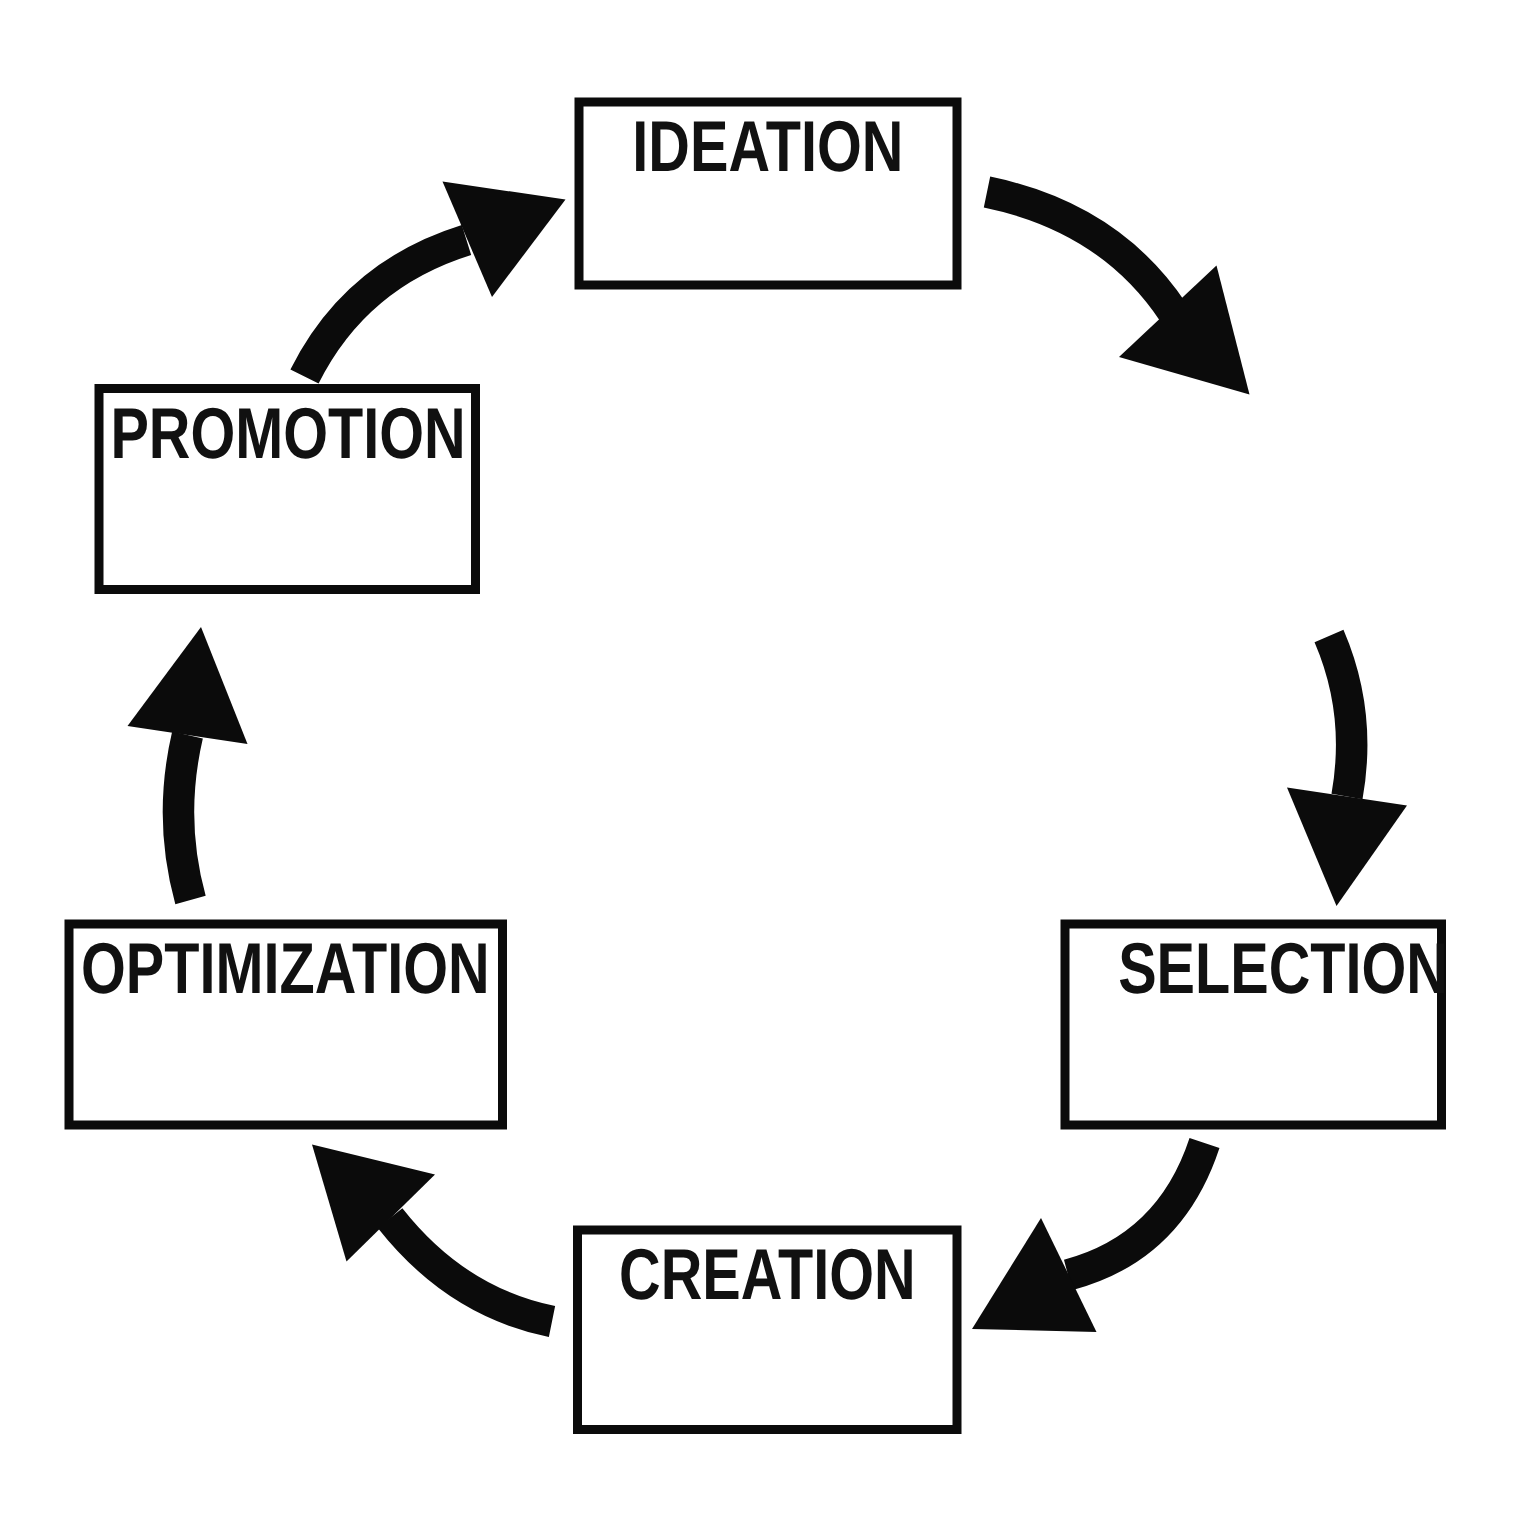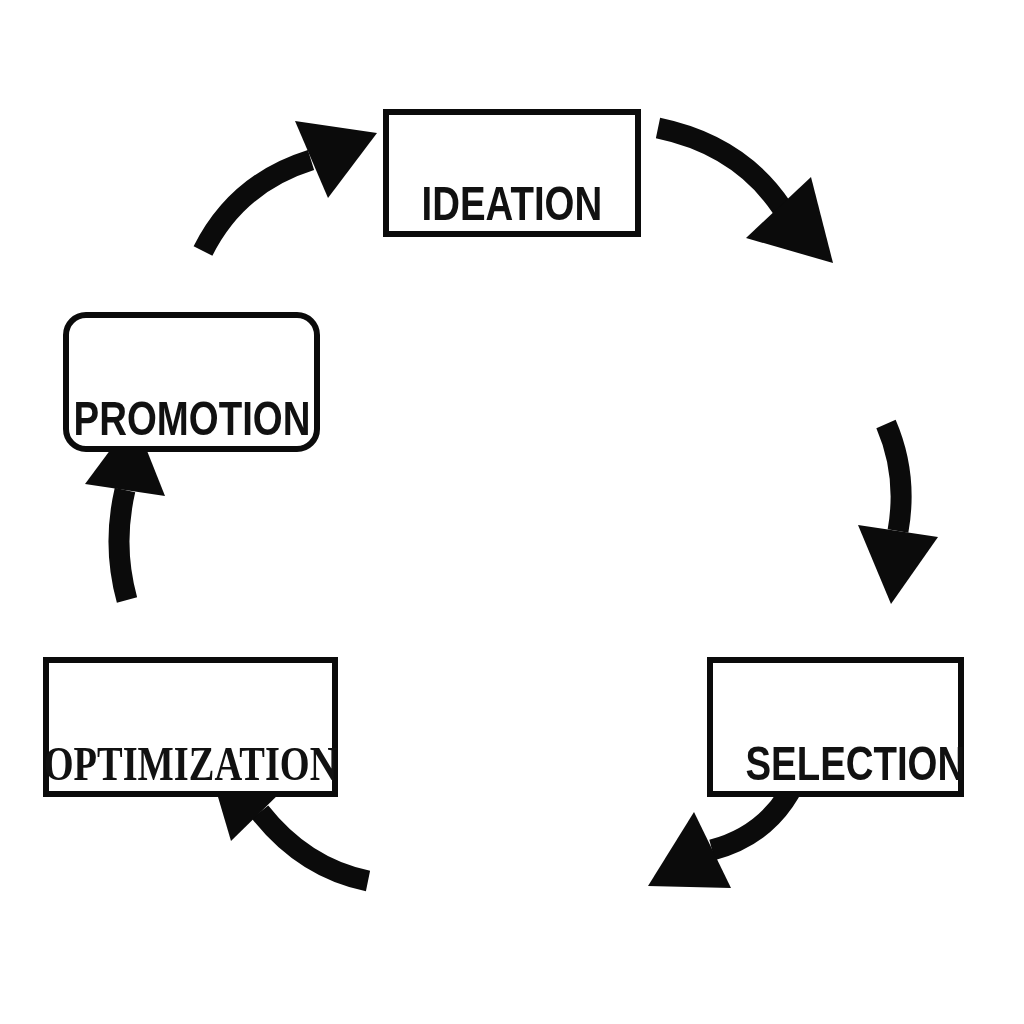"IDEATION" .stage-box { align-items: flex-end -> flex-start; margin-top: 44px -> none }
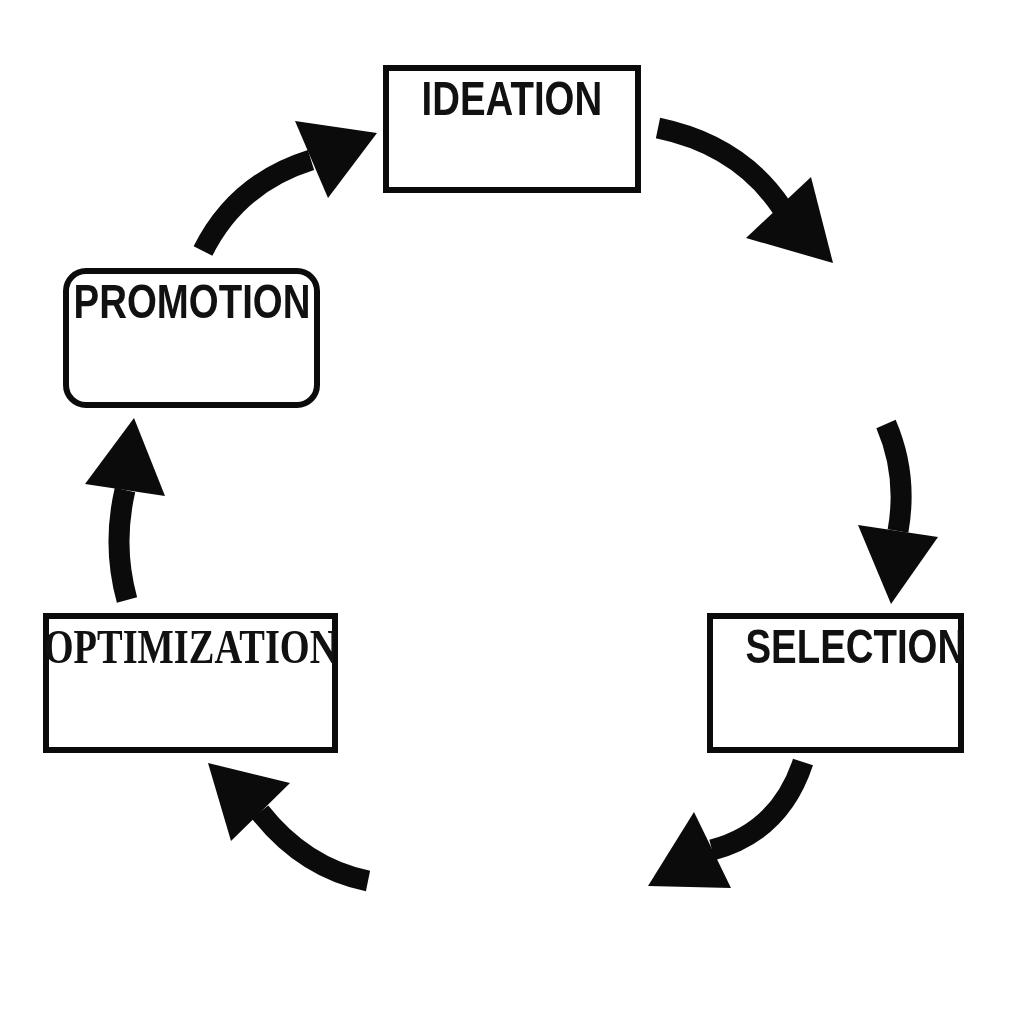"PROMOTION" .pos-promotion { border-radius: 23px -> none; top: 268px -> 256px }
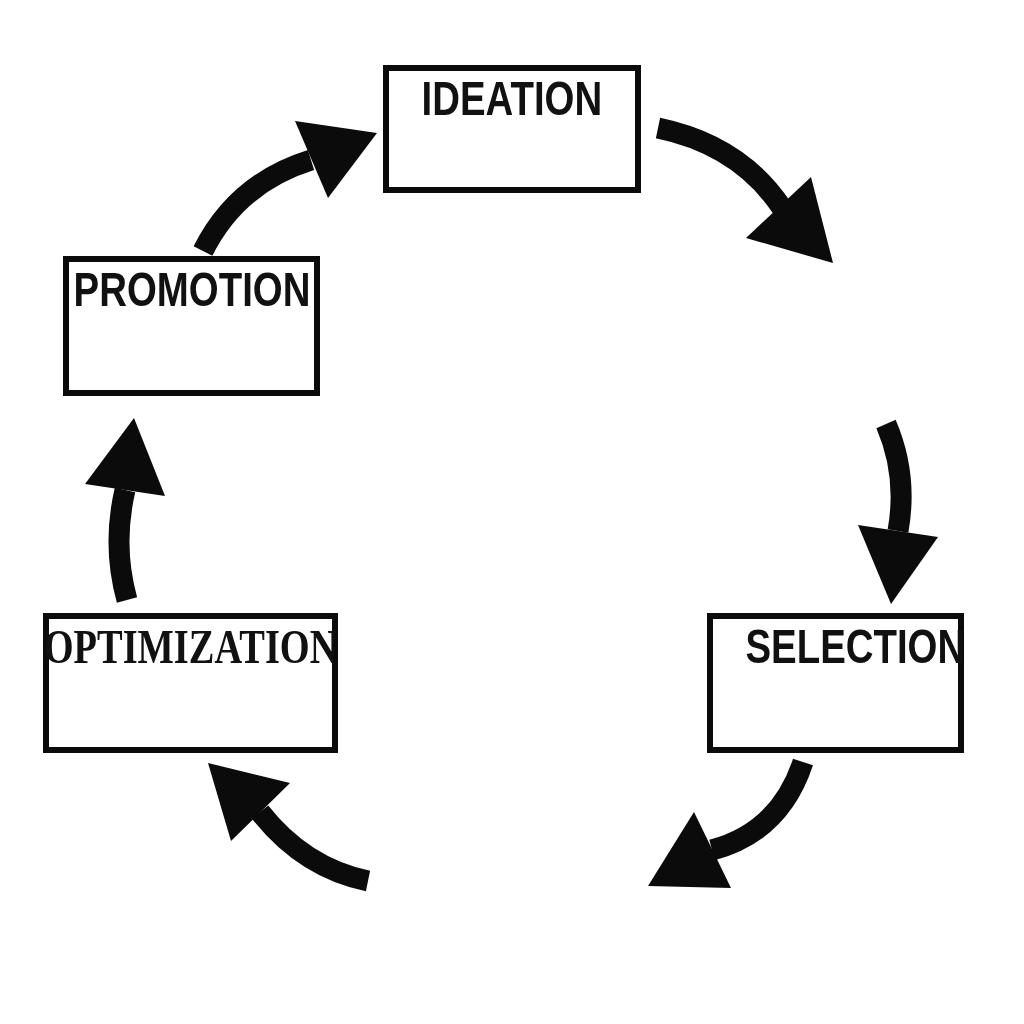"OPTIMIZATION" .pos-optimization { font-family: Liberation Serif, serif -> none }
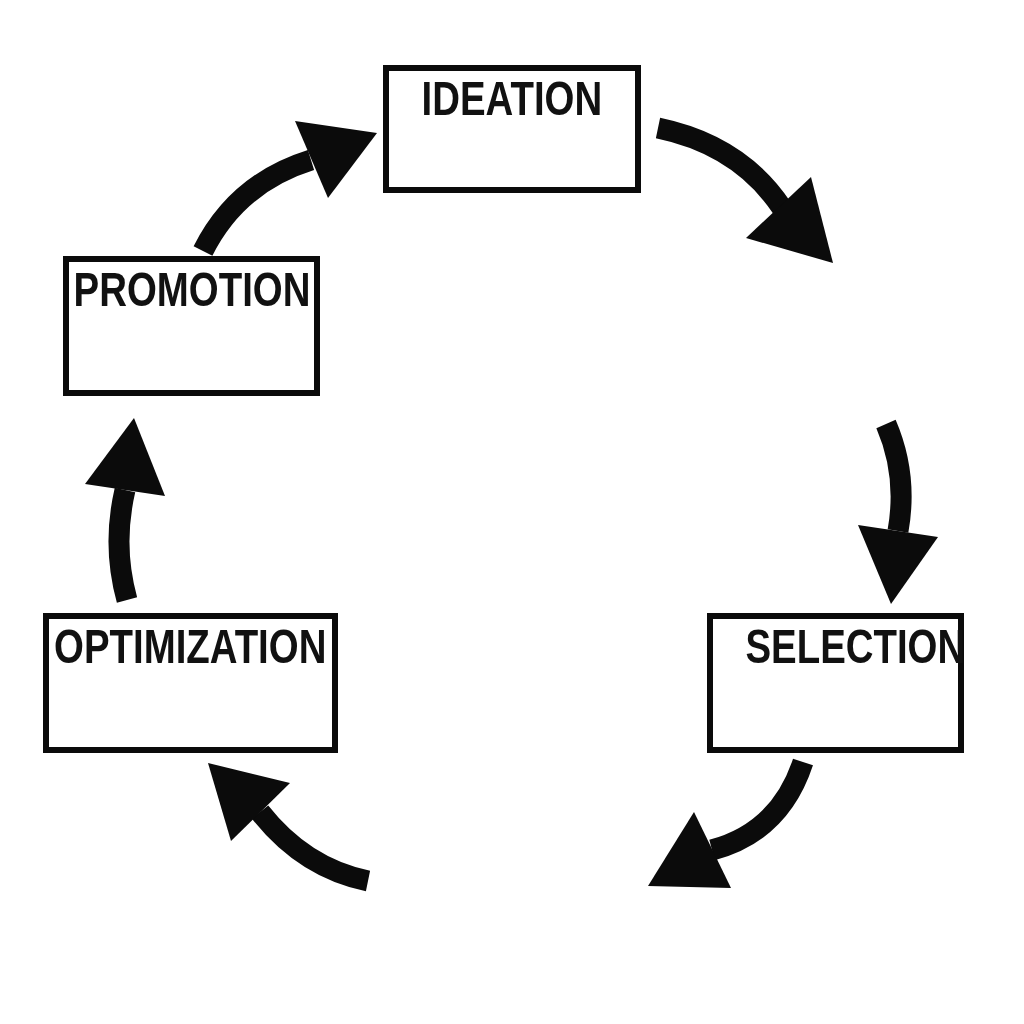"CREATION" div.stage-box { html: none -> <div> <span>CREATION</span> </div> }
